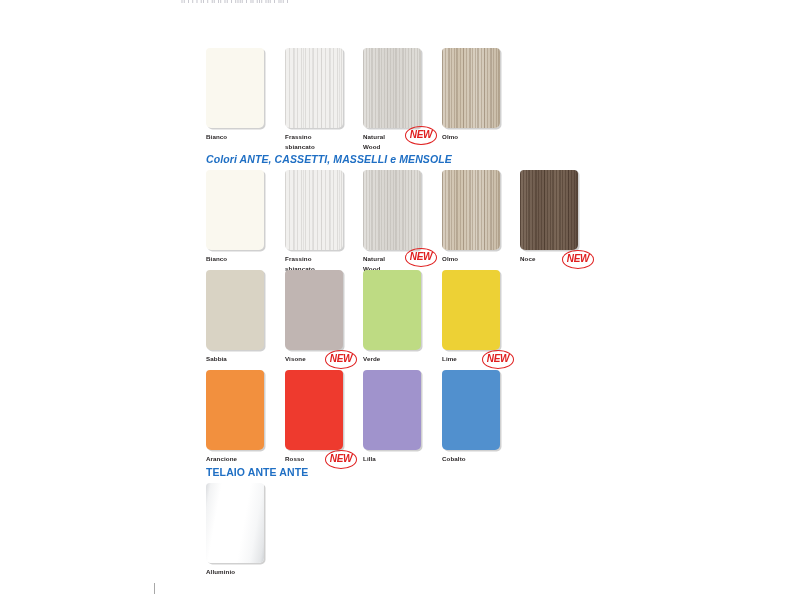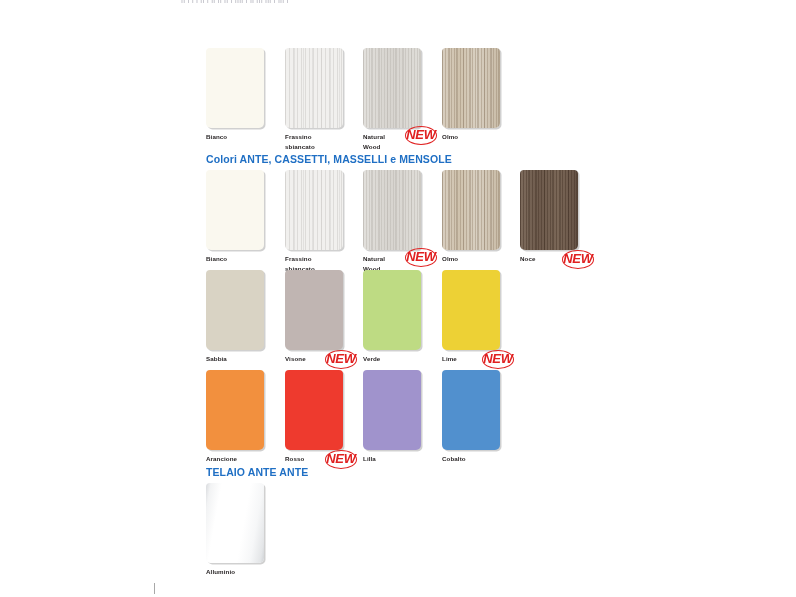"NEW" .new-badge { font-size: 13px -> 10px }
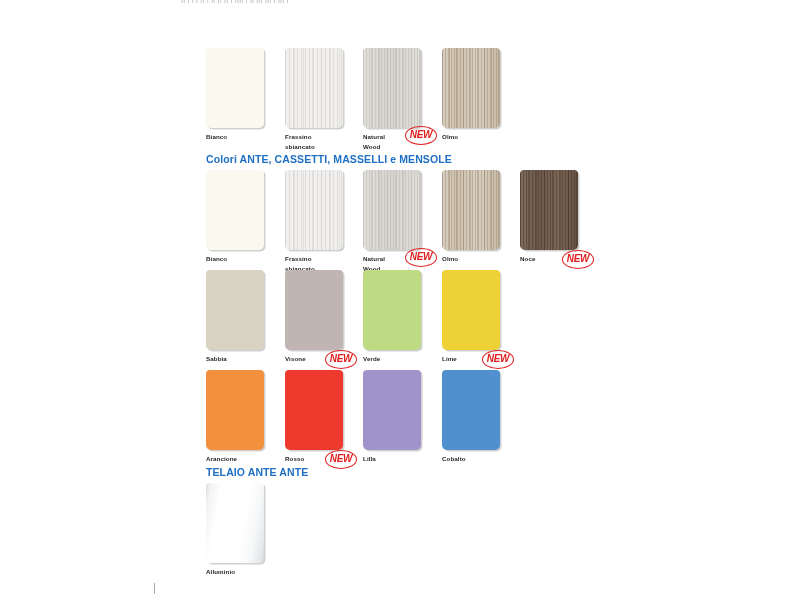"Colori ANTE, CASSETTI, MASSELLI e" div.section-heading { font-style: none -> italic }
